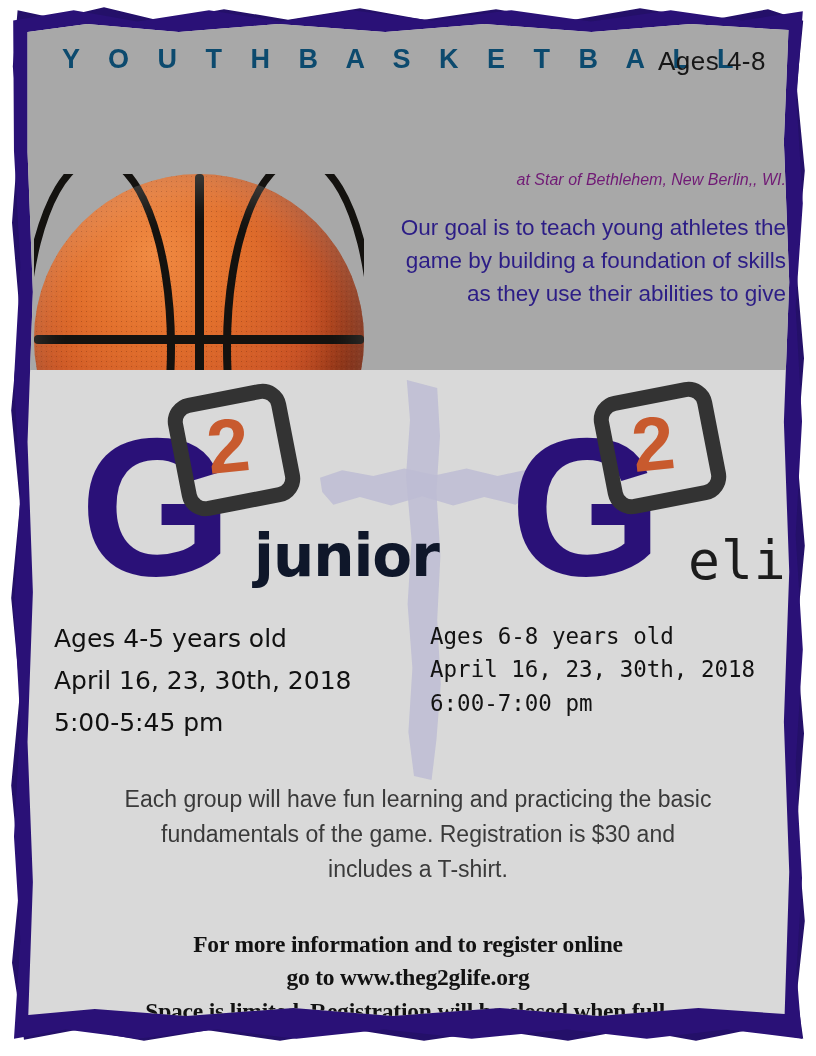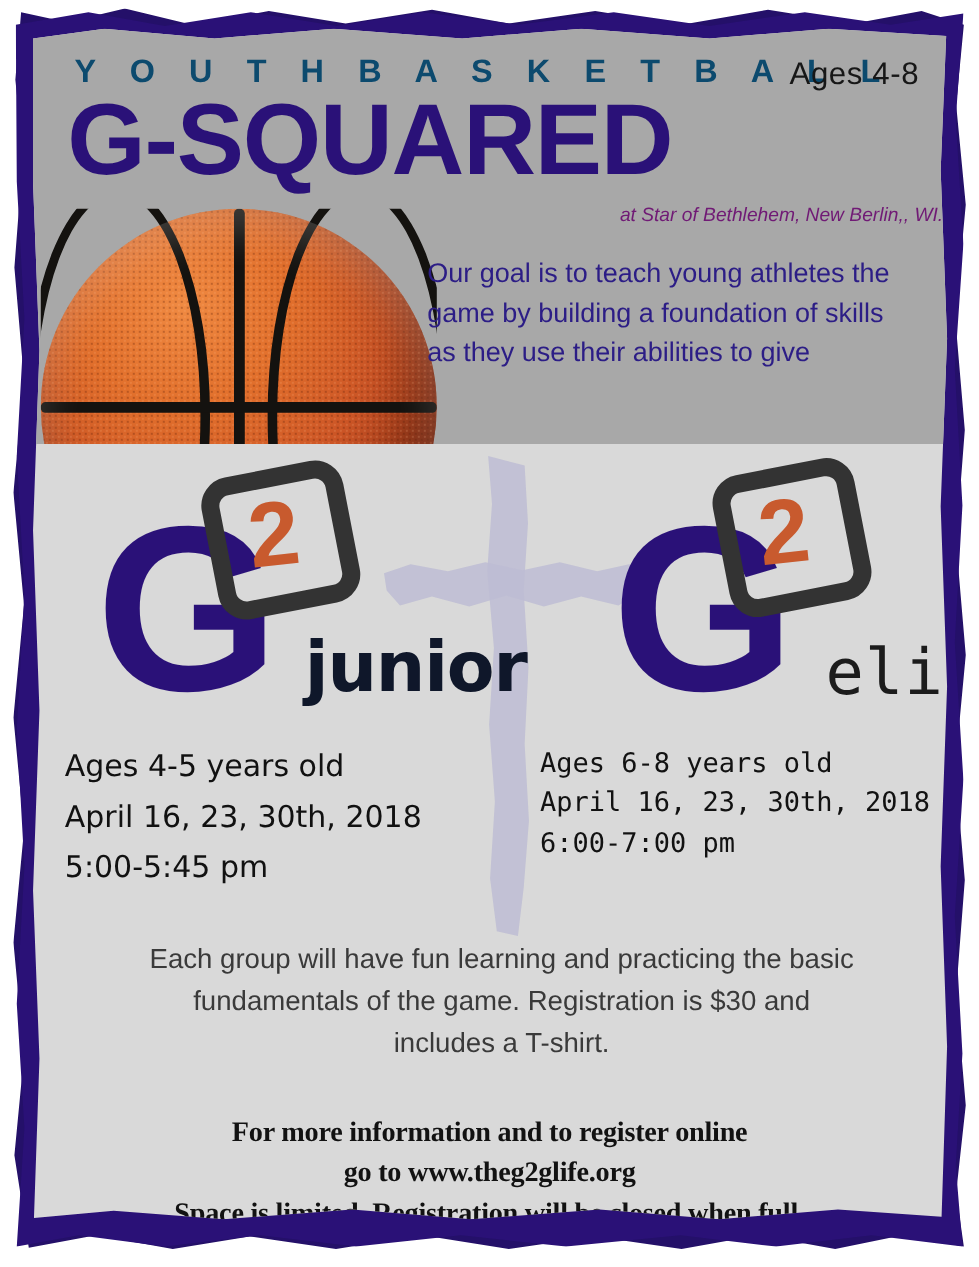"G-SQUARED" div.gsquared { html: <div>G-SQUARED</div> -> none }
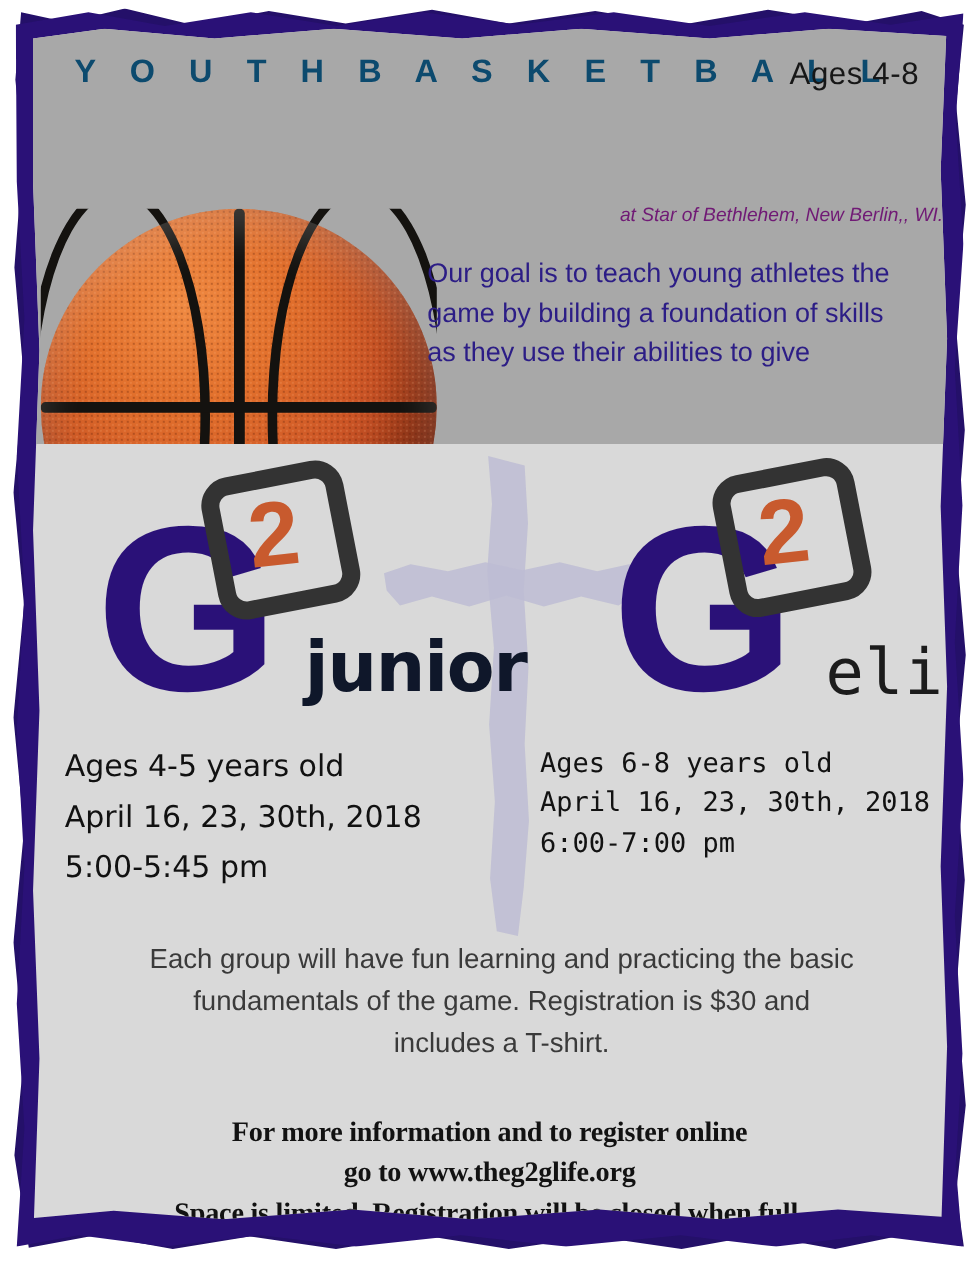"Our goal is to teach" .goal { text-align: left -> right }
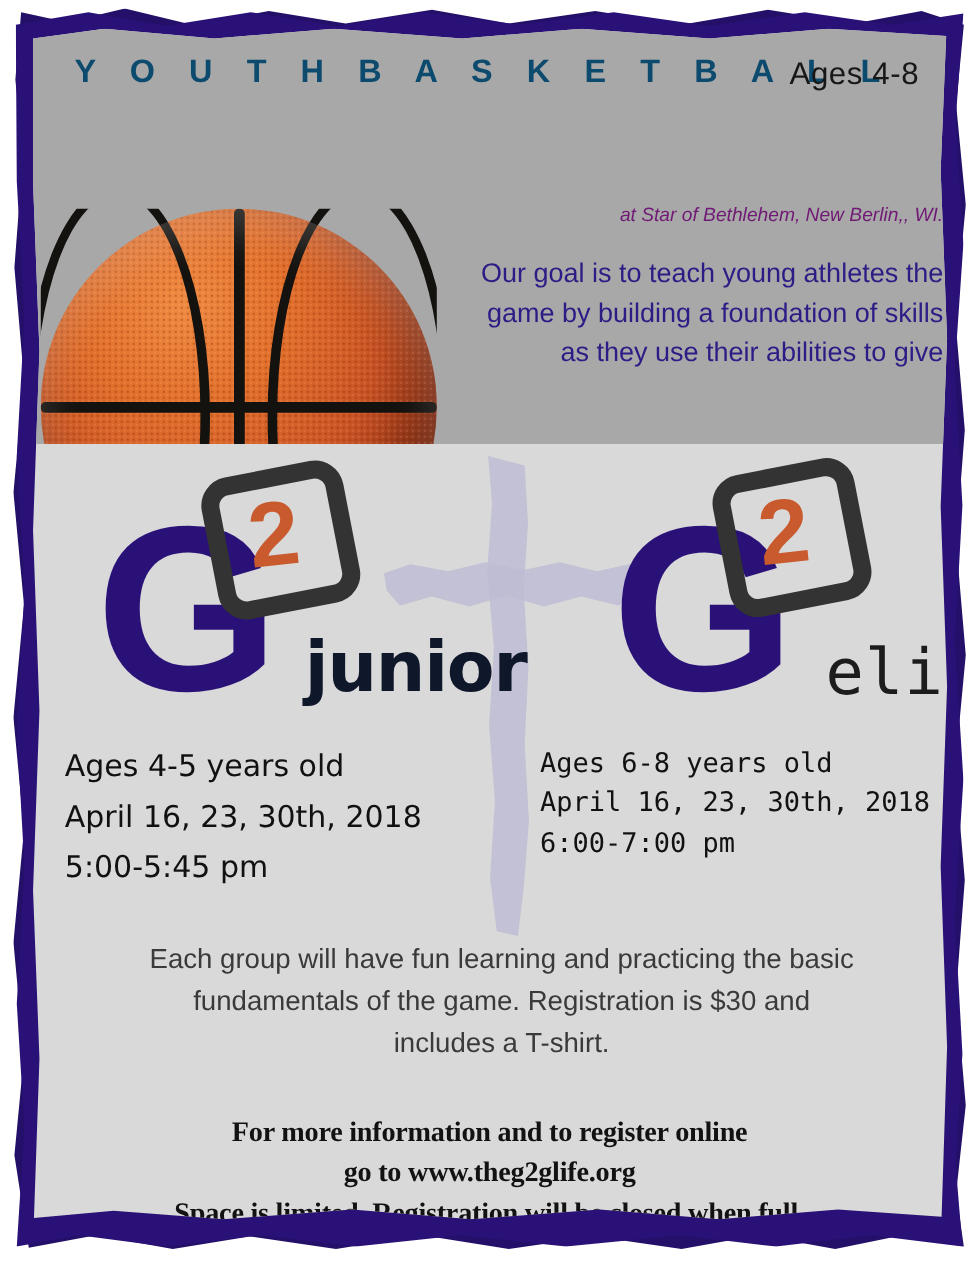"Ages 6-8 years old" .sched-elite { left: 424px -> 404px }
